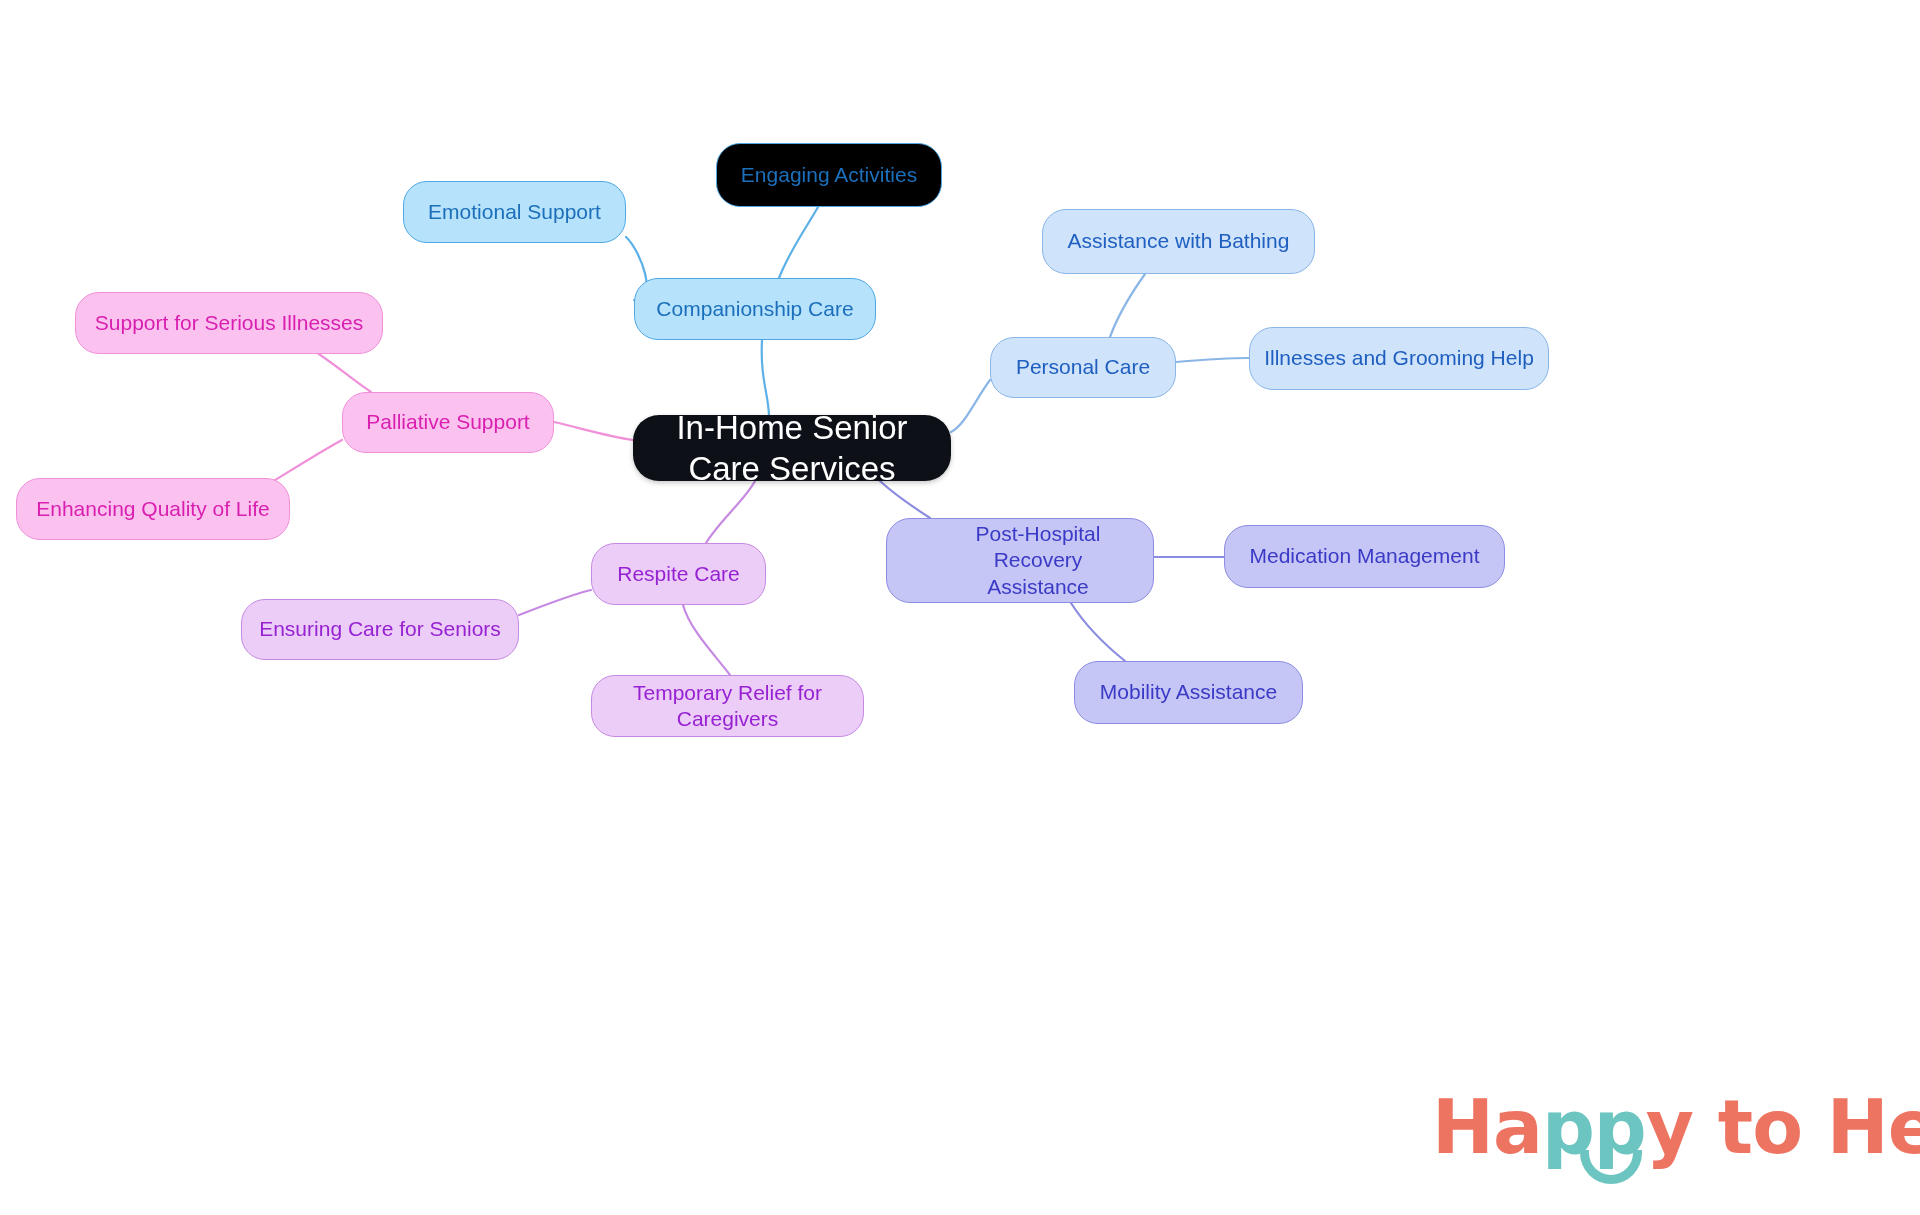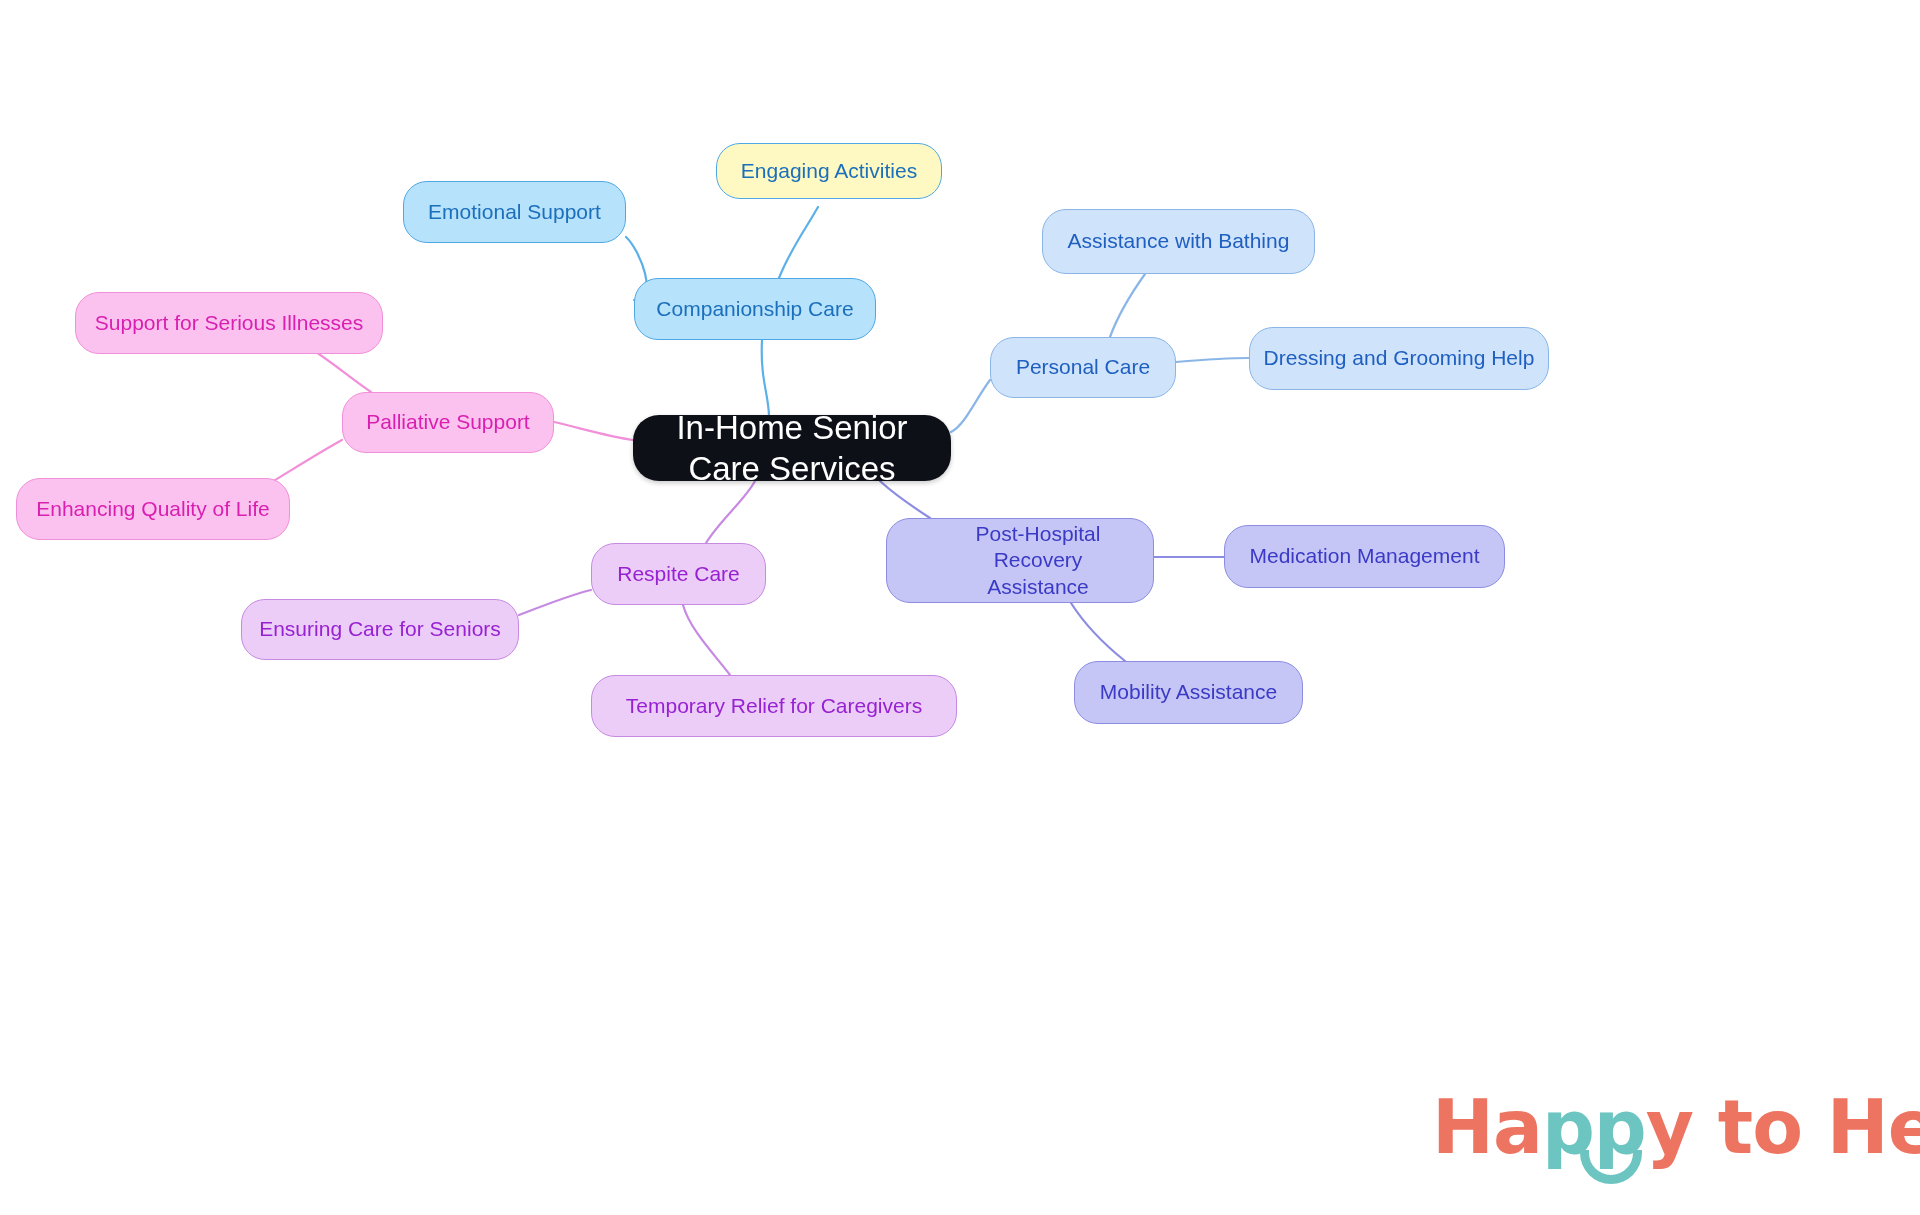"Engaging Activities" div.node { background: #fef9c3 -> #000000; height: 56px -> 64px }
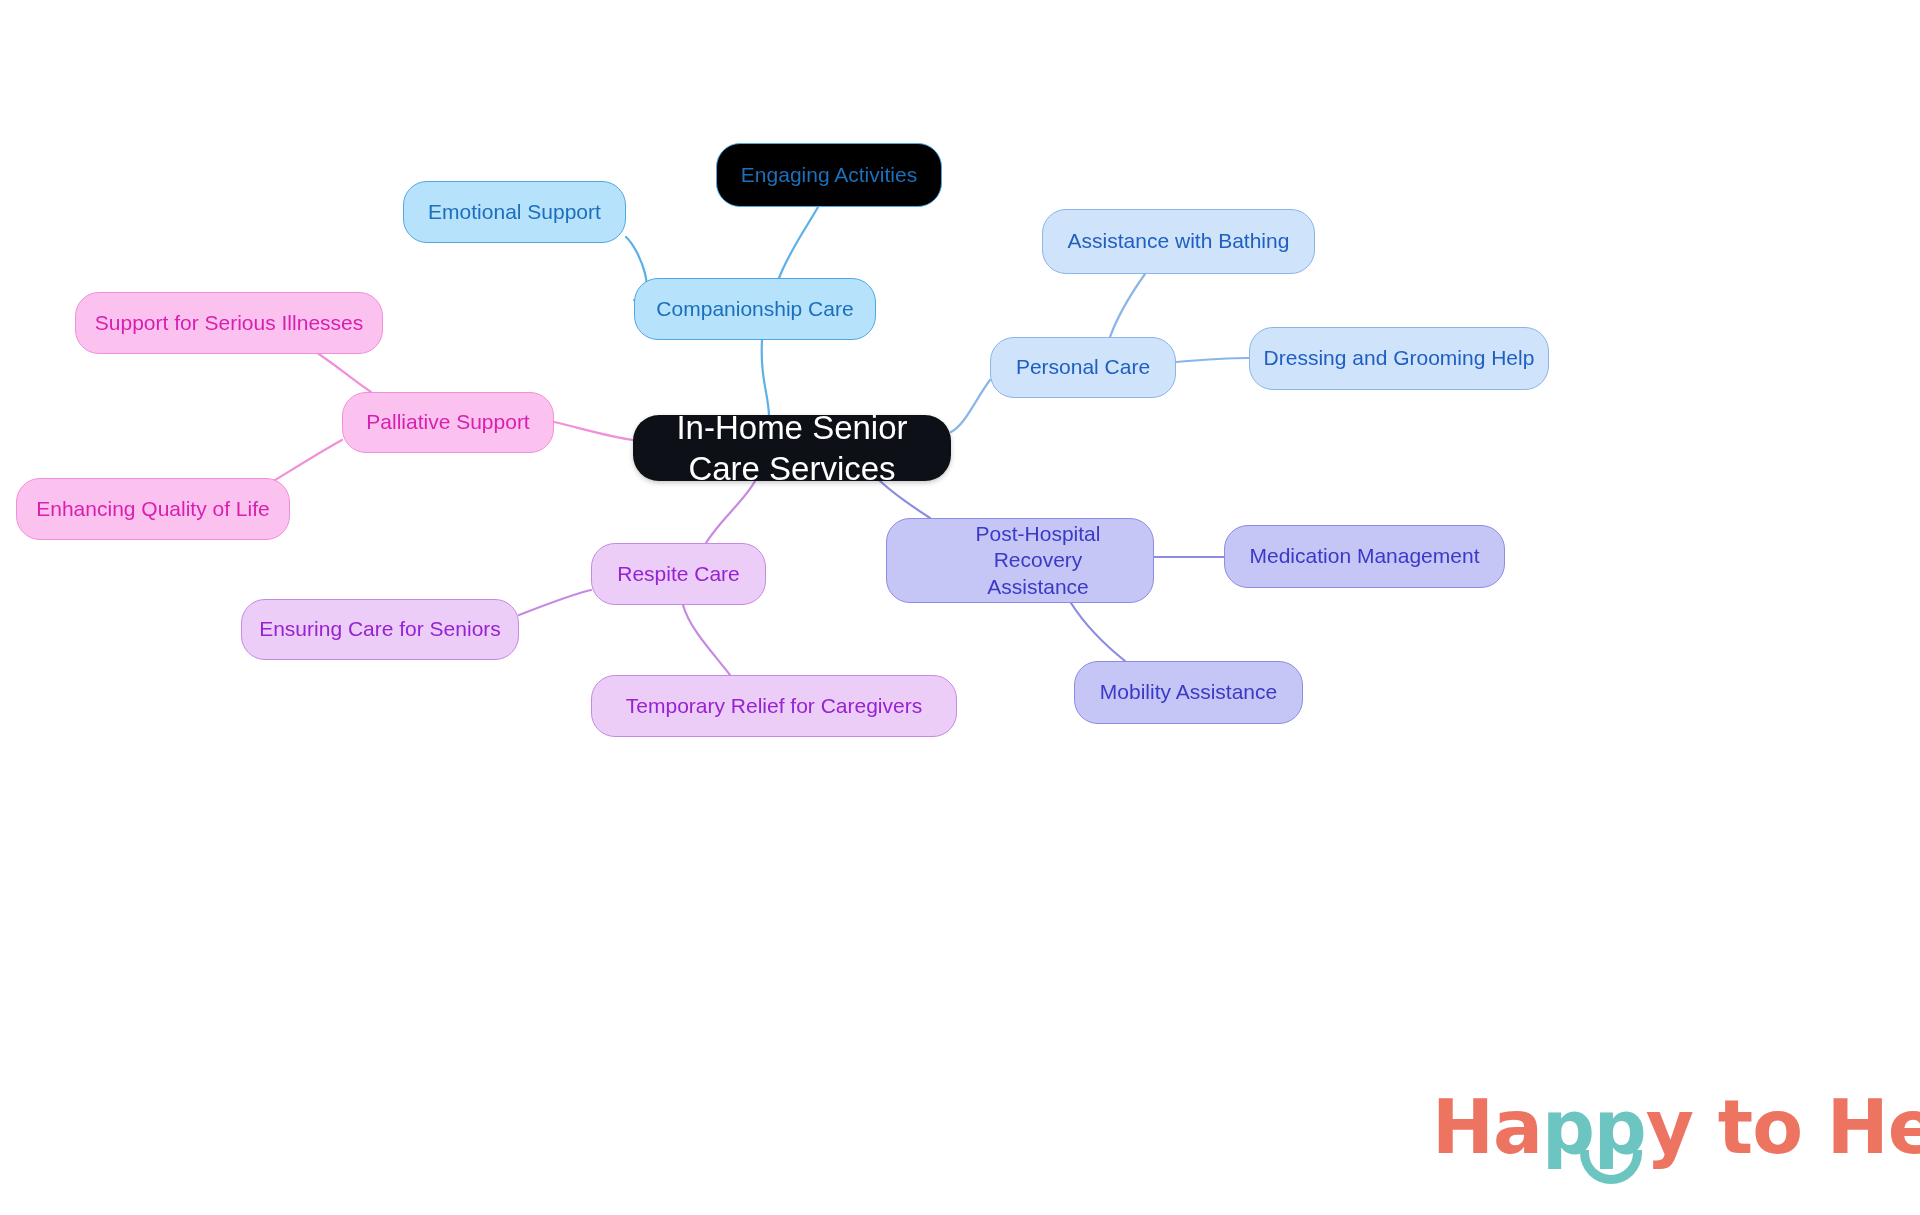"Dressing and Grooming Help" span.node-label { text: Dressing -> Illnesses }
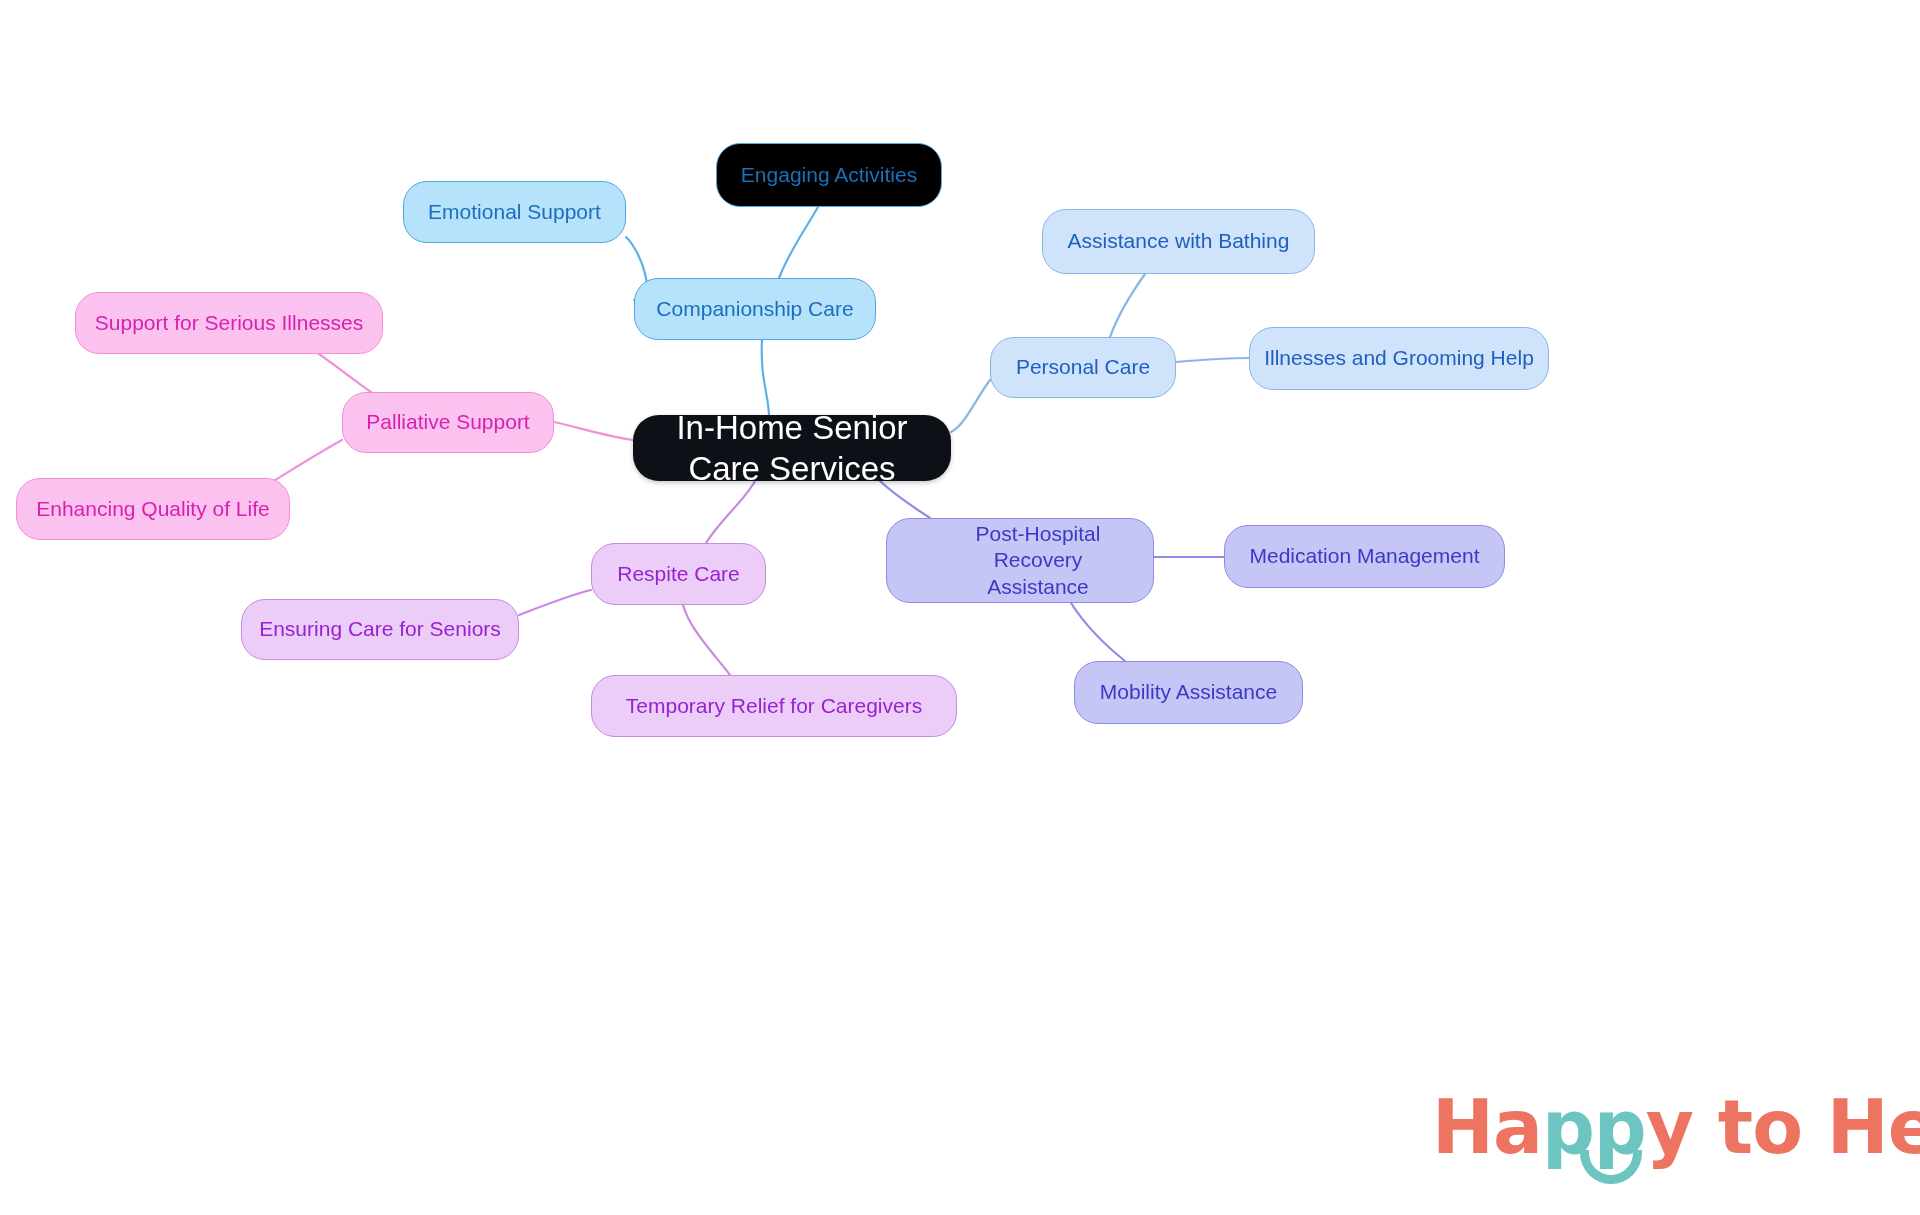"Temporary Relief for Caregivers" div.node { width: 366px -> 273px }
